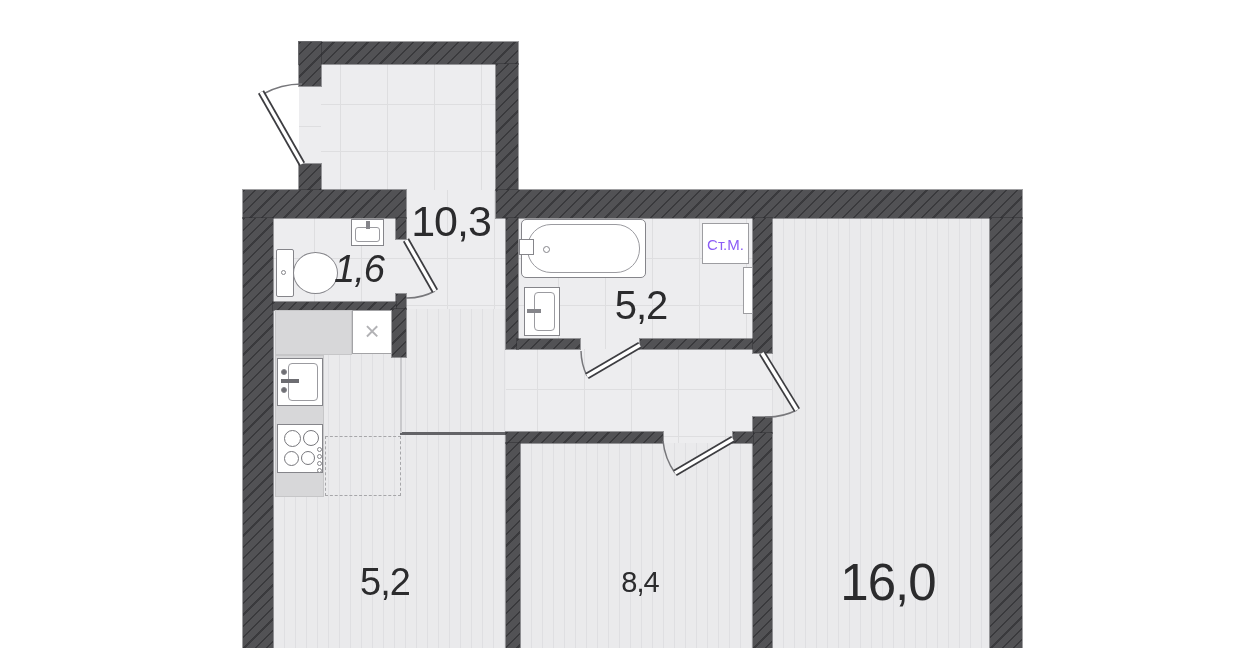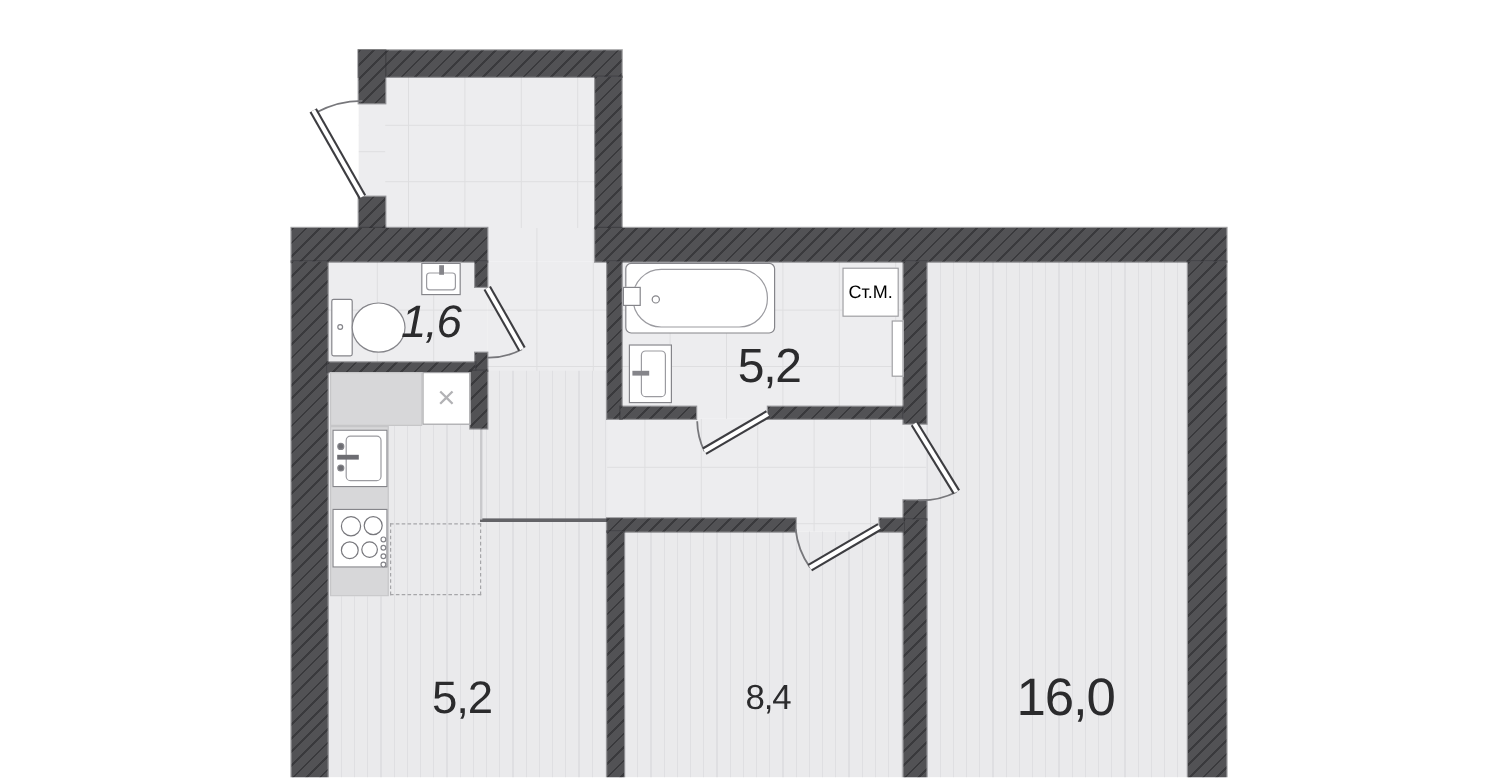"10,3" div.room-label { html: none -> <div>10,3</div> }
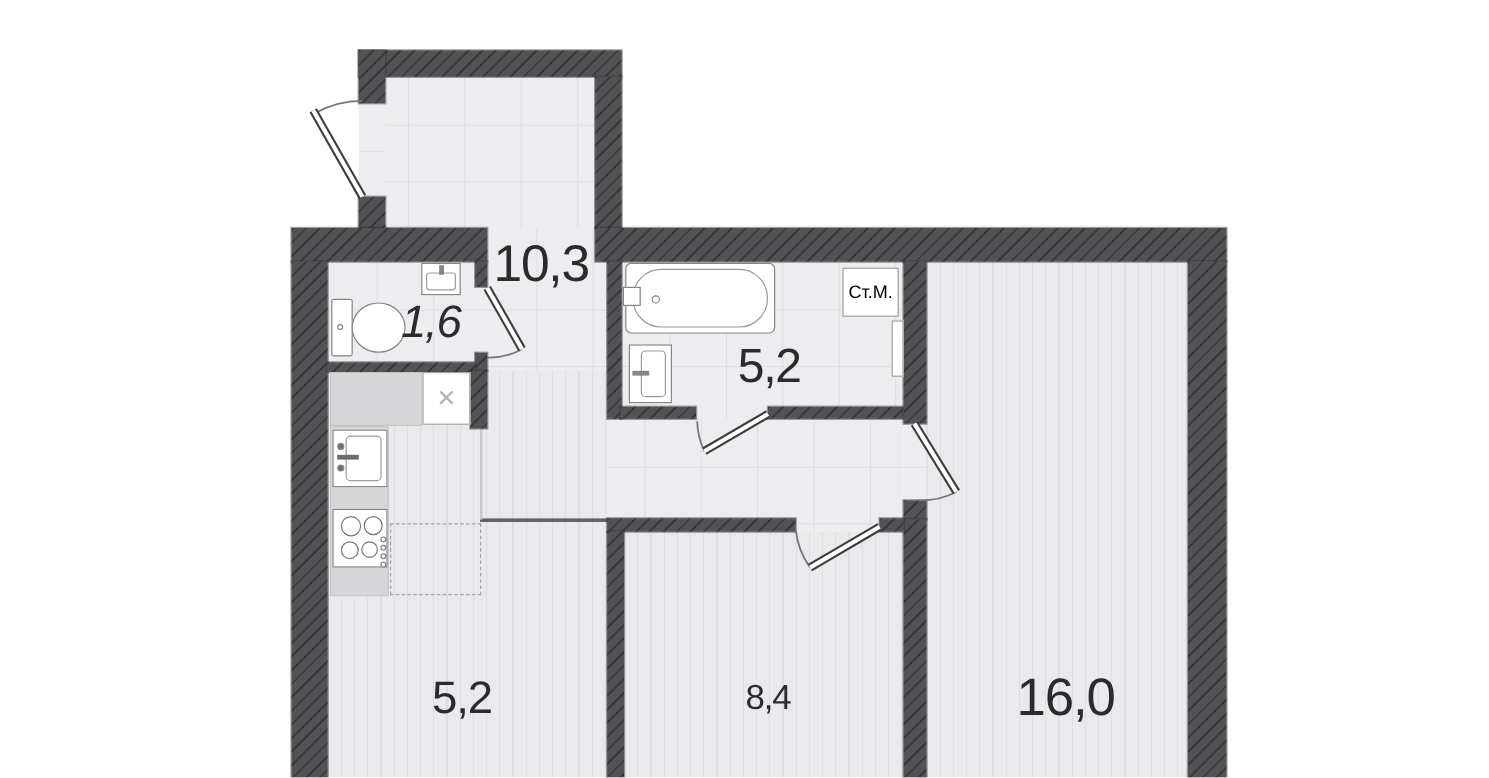"Ст.М." .small-gray { color: #000000 -> #8b5cf6 }
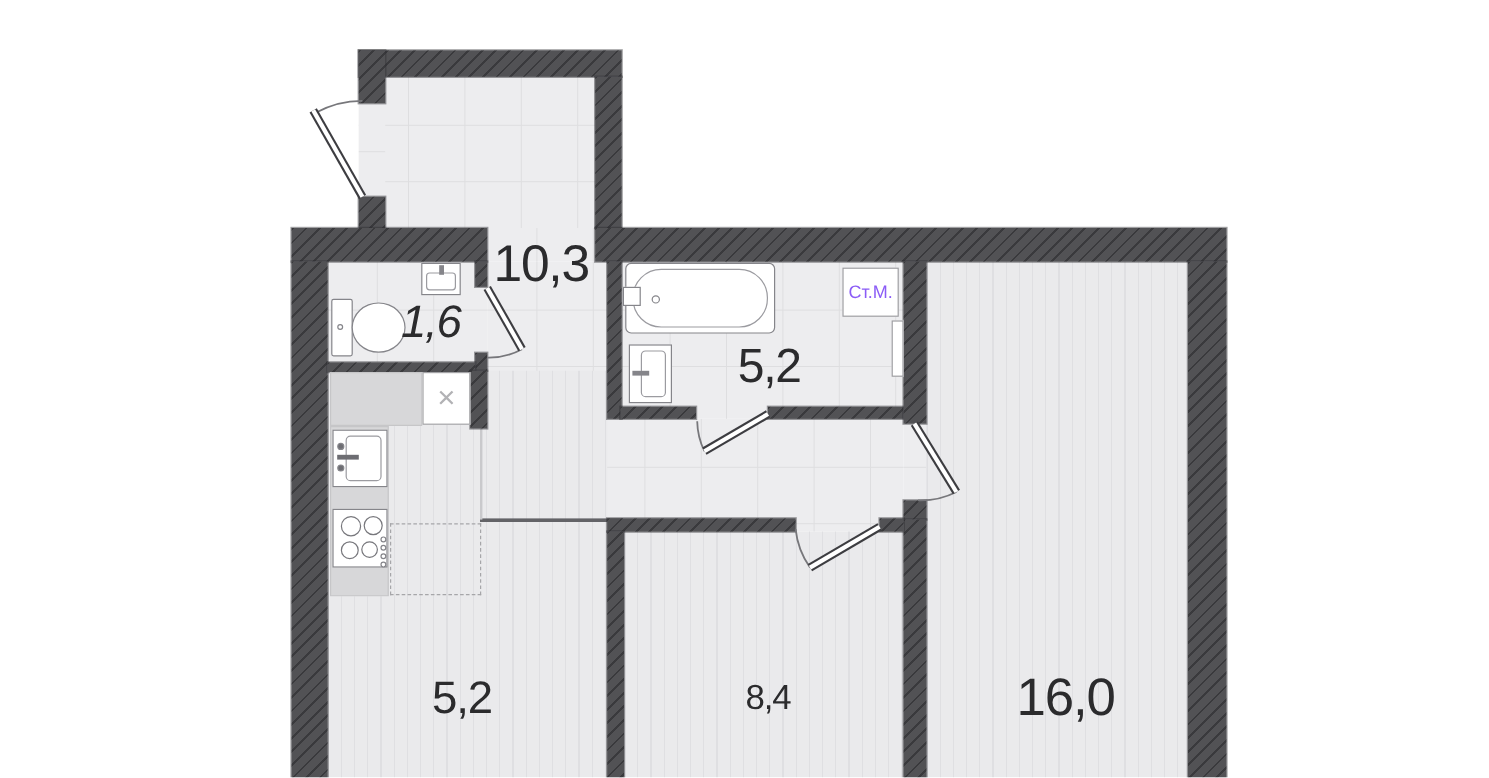"16,0" div.room-label { font-size: 44px -> 51px }
